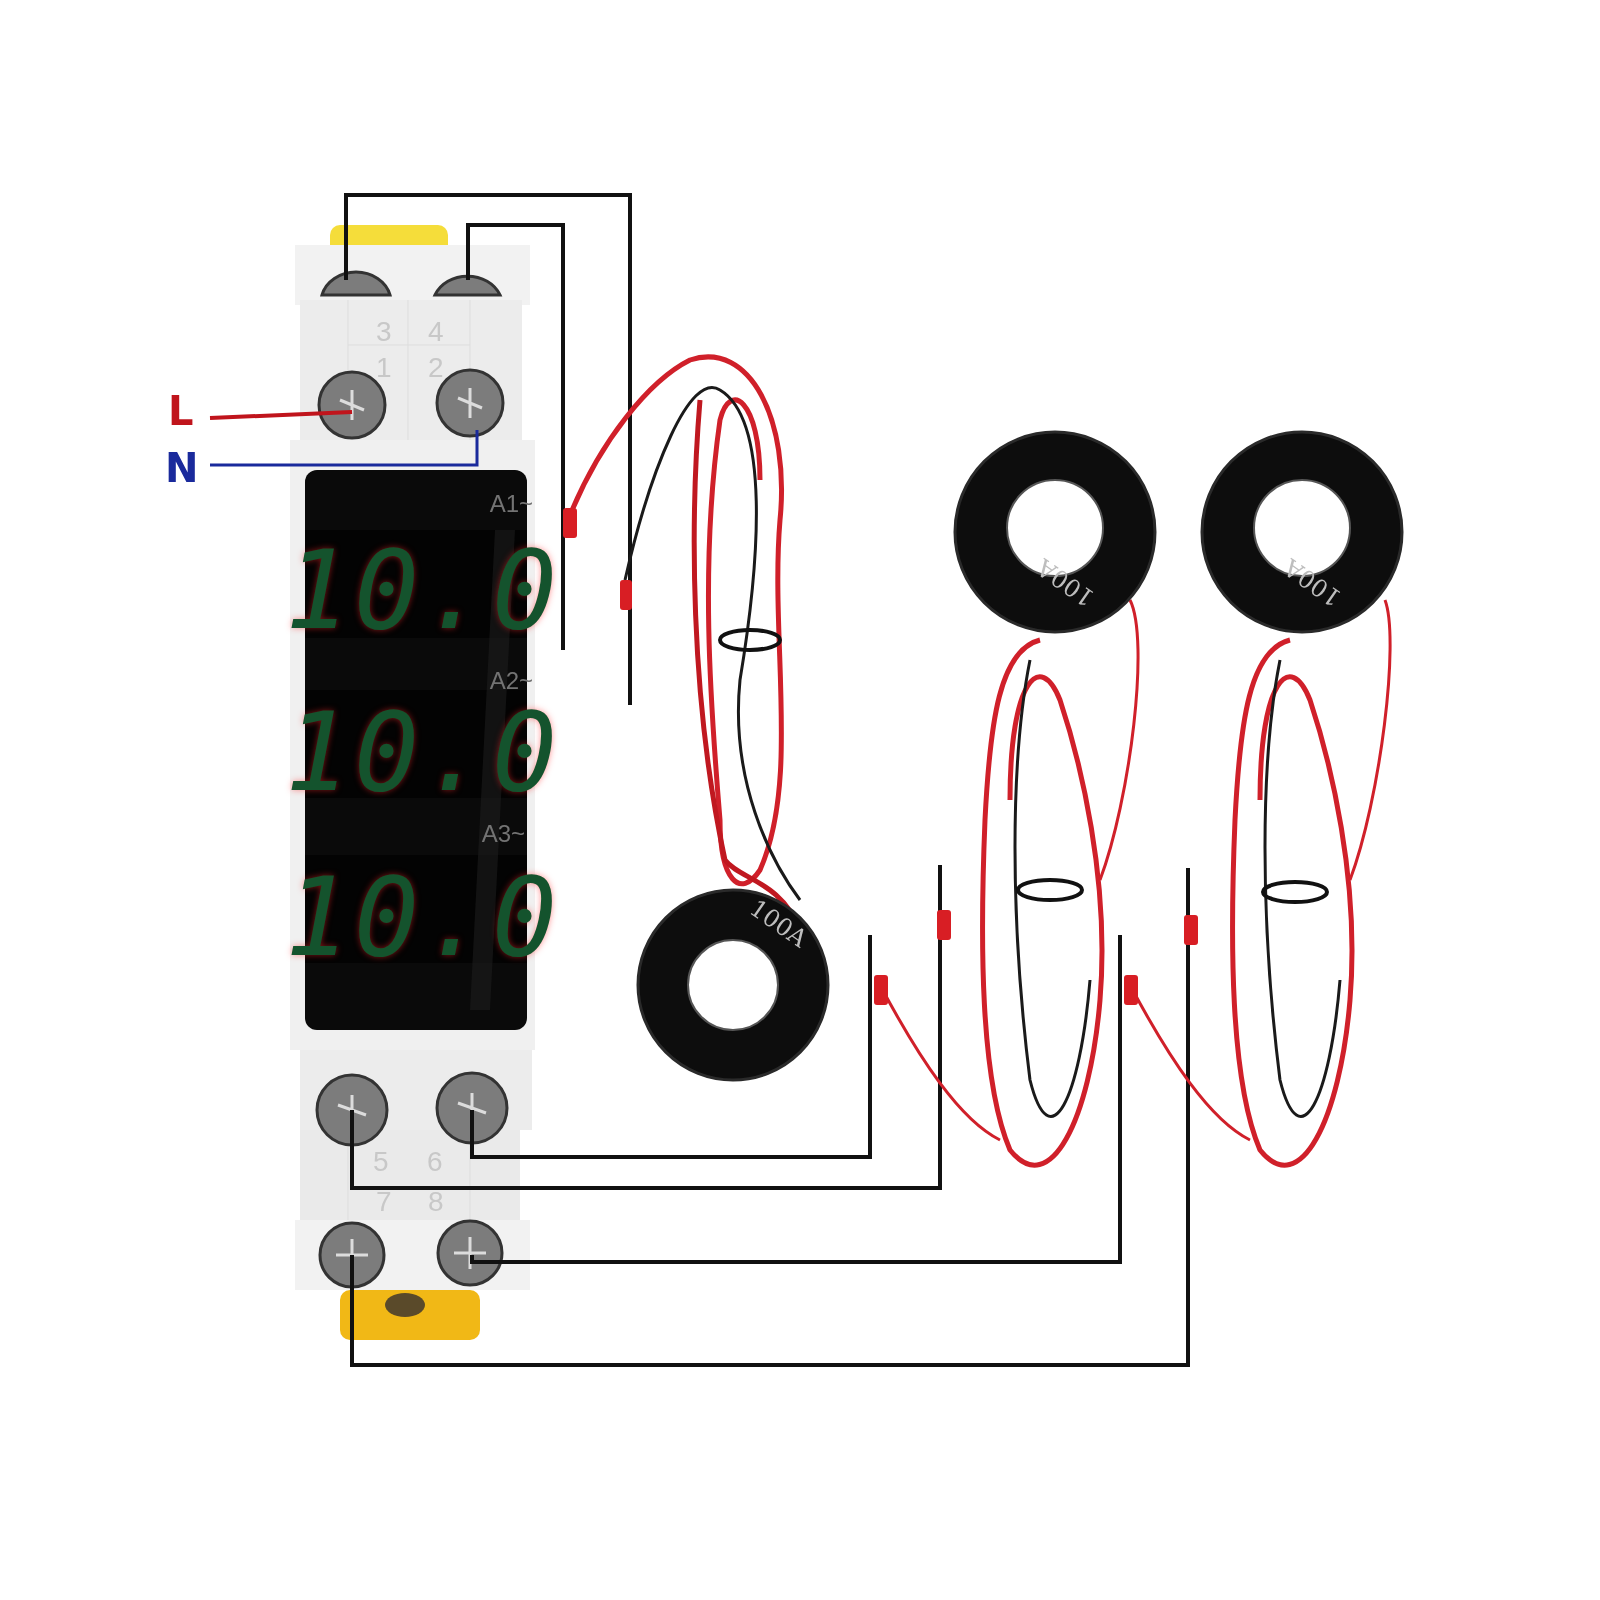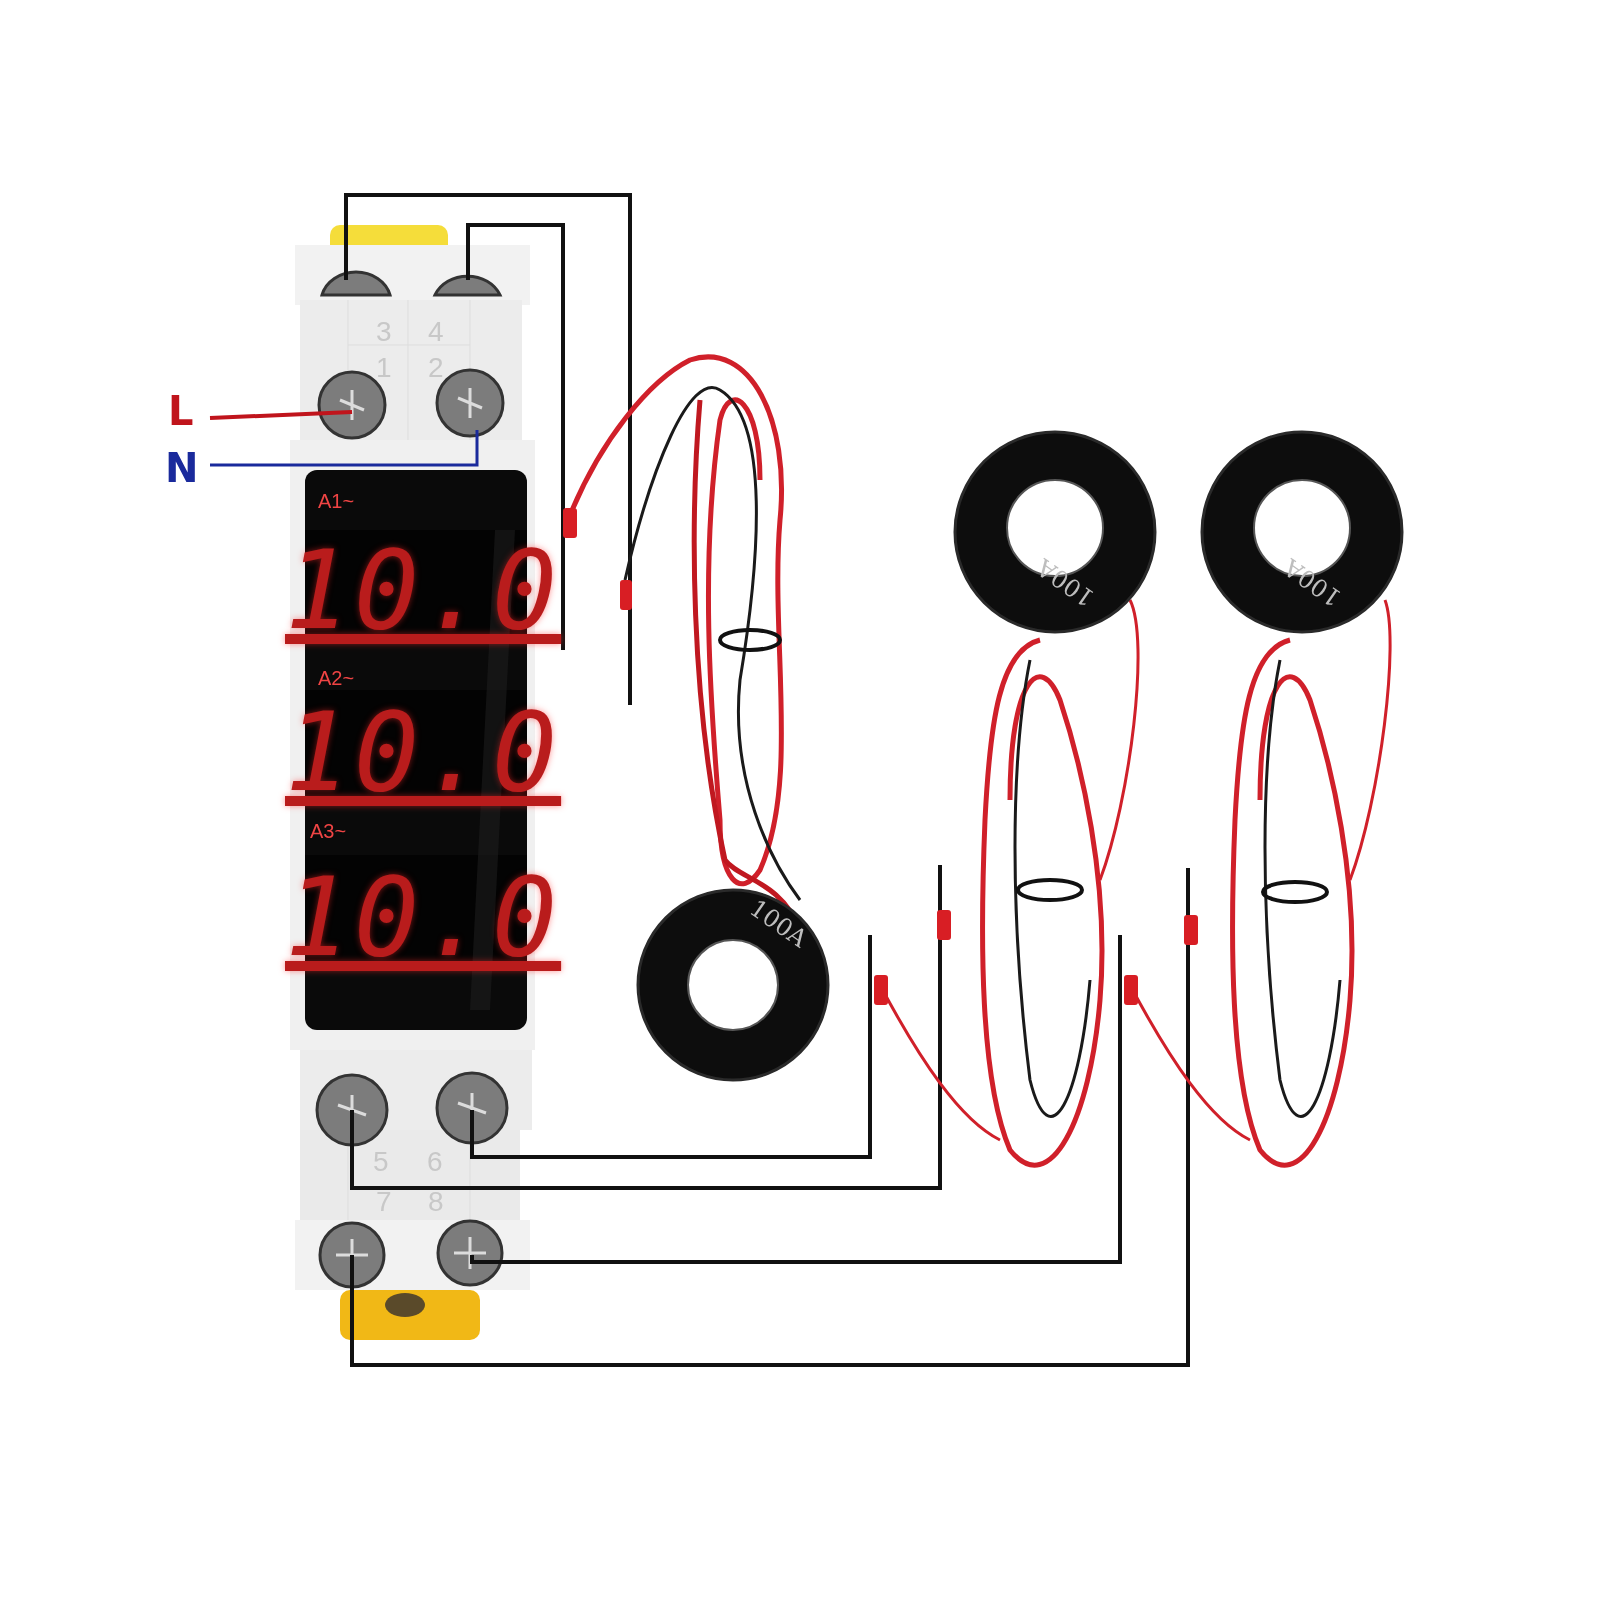"A1~" .screen-label { color: #ef4444 -> #737373; font-size: 20px -> 24px; text-align: left -> right }
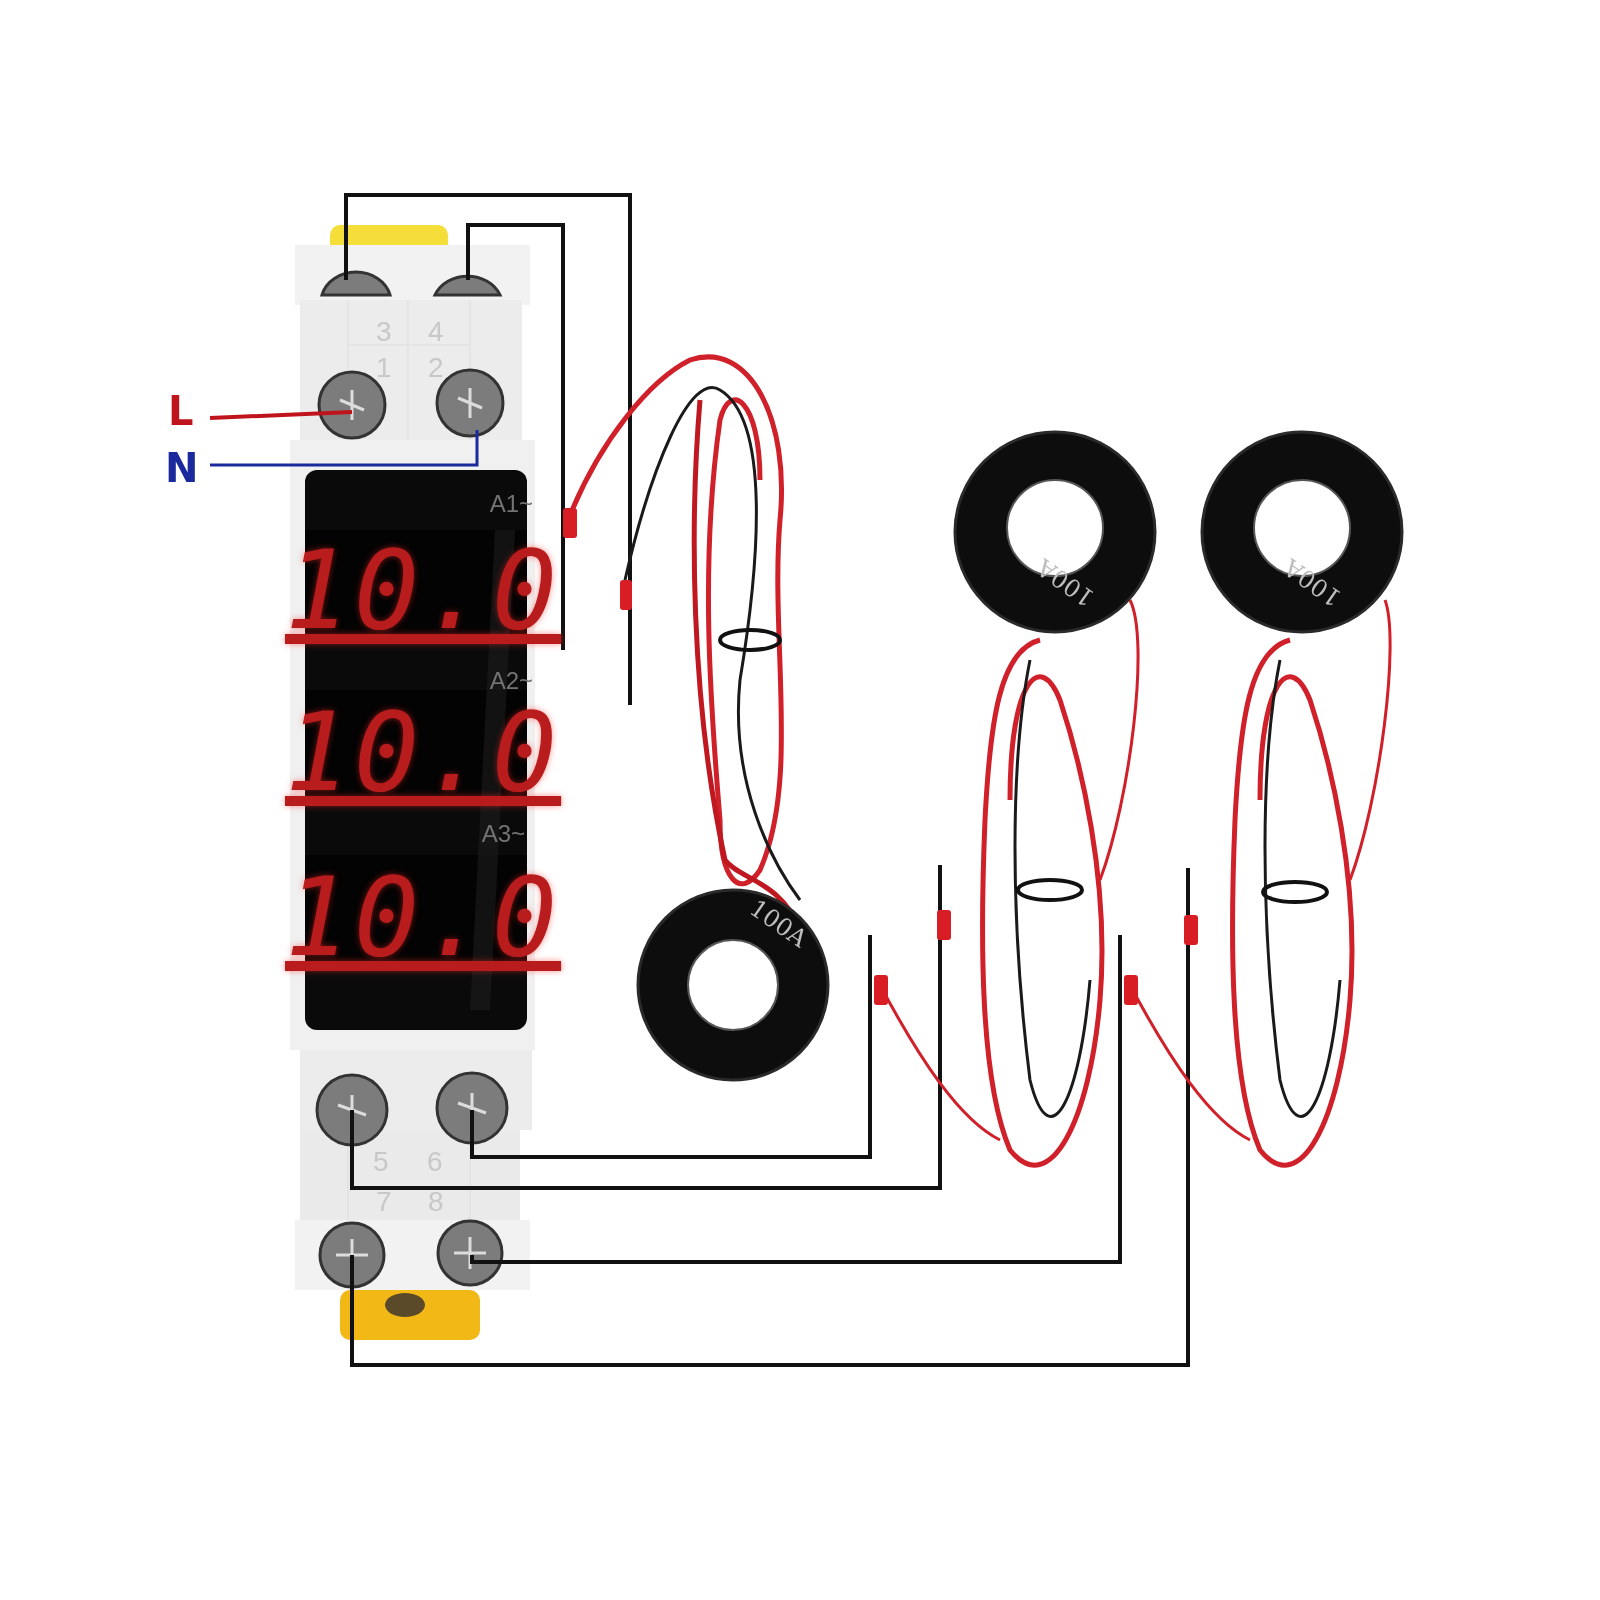"10.0" .reading { color: #b91c1c -> #14532d; text-decoration: underline -> none }
